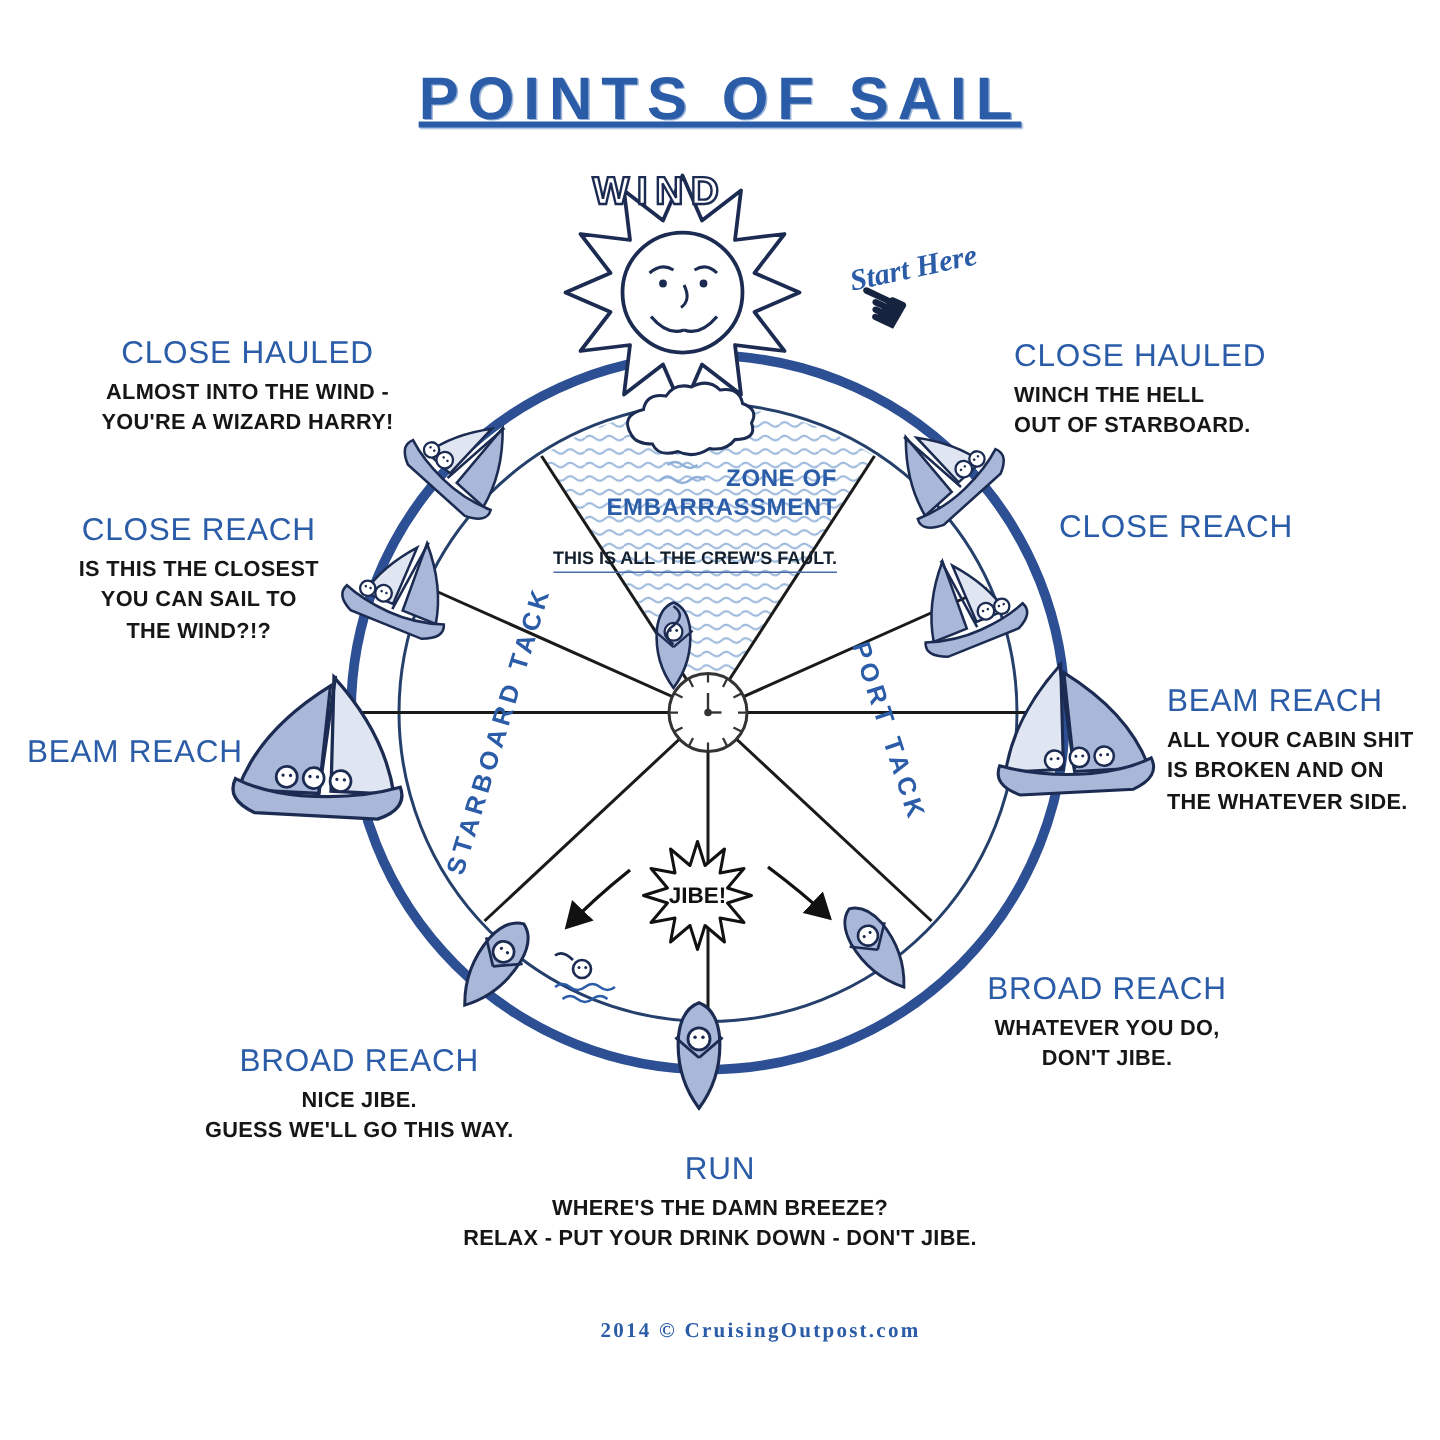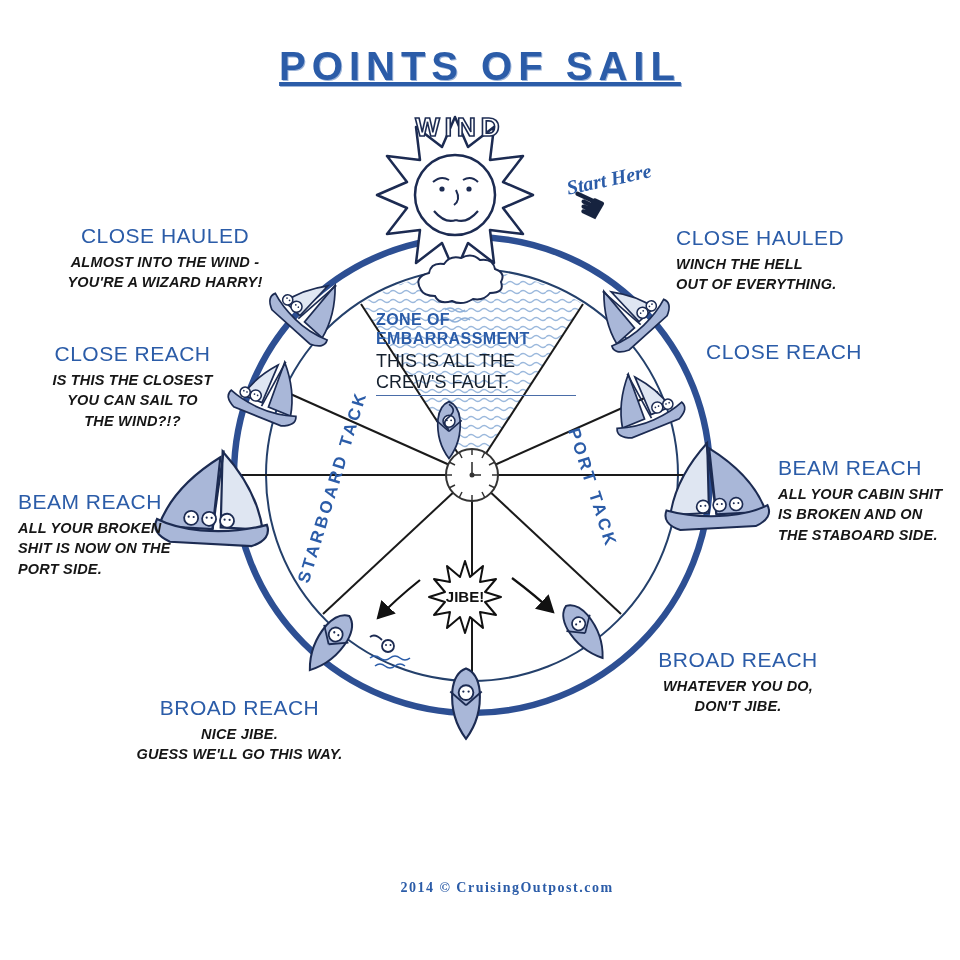"WIND" #wind-label { text-align: center -> none }
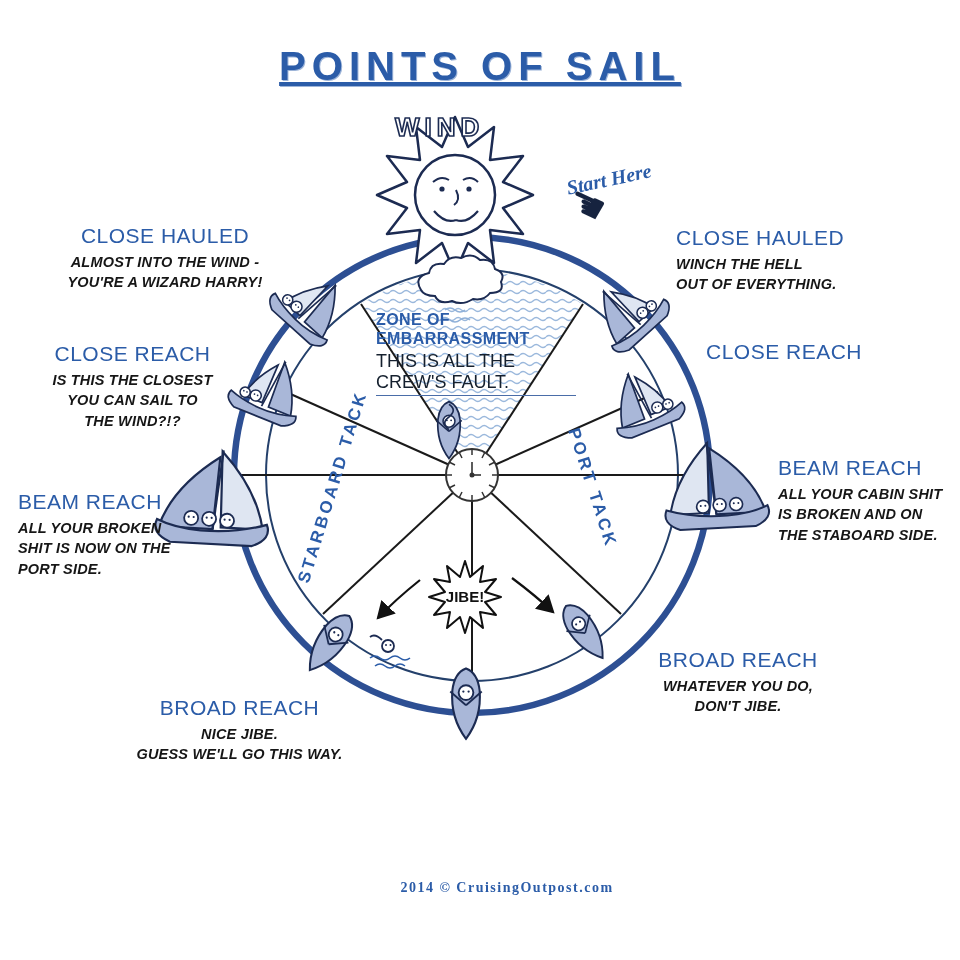"ALMOST INTO THE WIND -" .pt .body { font-style: italic -> none }
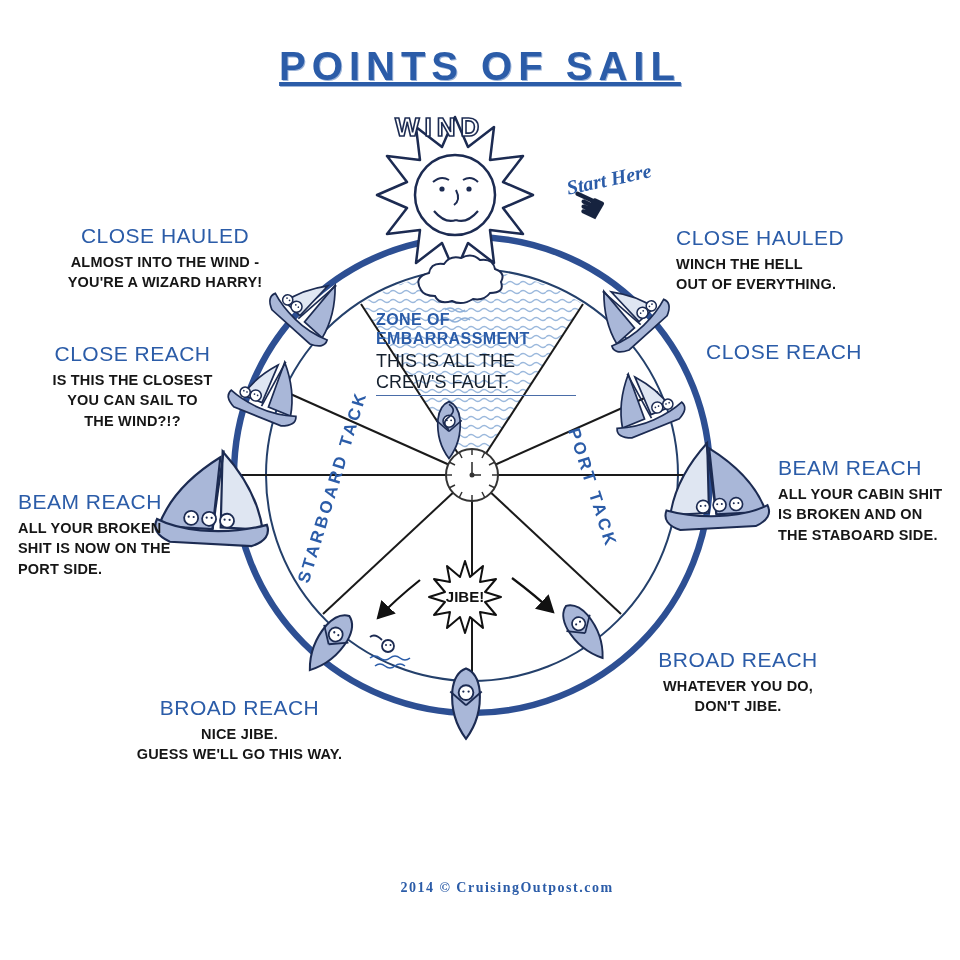"WINCH THE HELL" div.body { text: EVERYTHING -> STARBOARD }
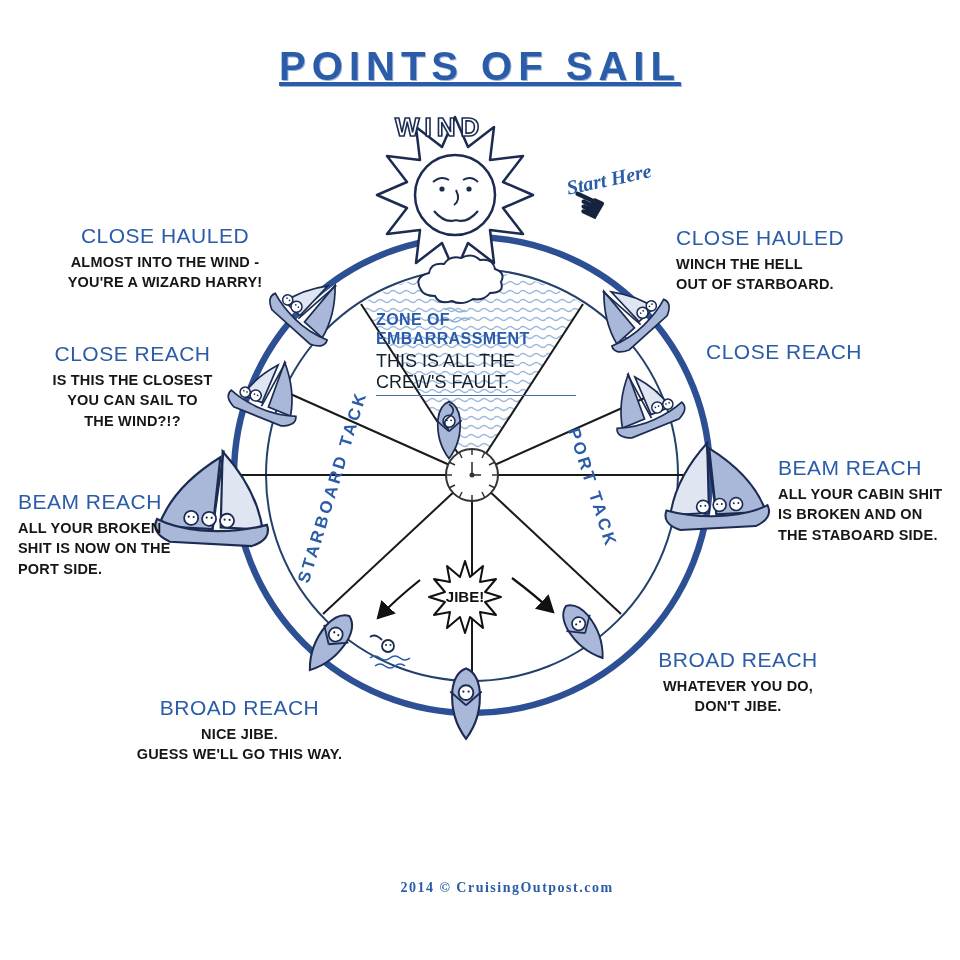"ZONE OF" #zone-text { left: 376px -> 358px; text-align: left -> right }
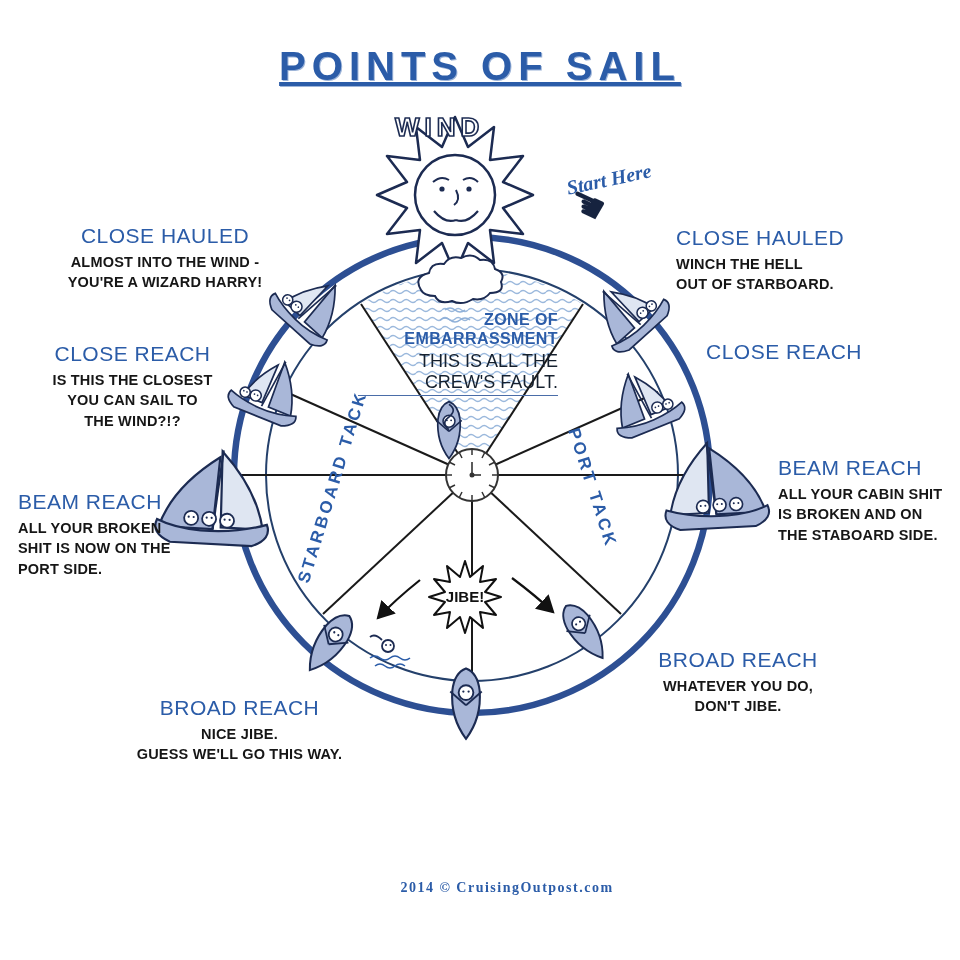"THIS IS ALL THE CREW'S" #zone-text .znote { font-size: 18px -> 12px; font-weight: 400 -> 700; margin-top: 3px -> 17px }
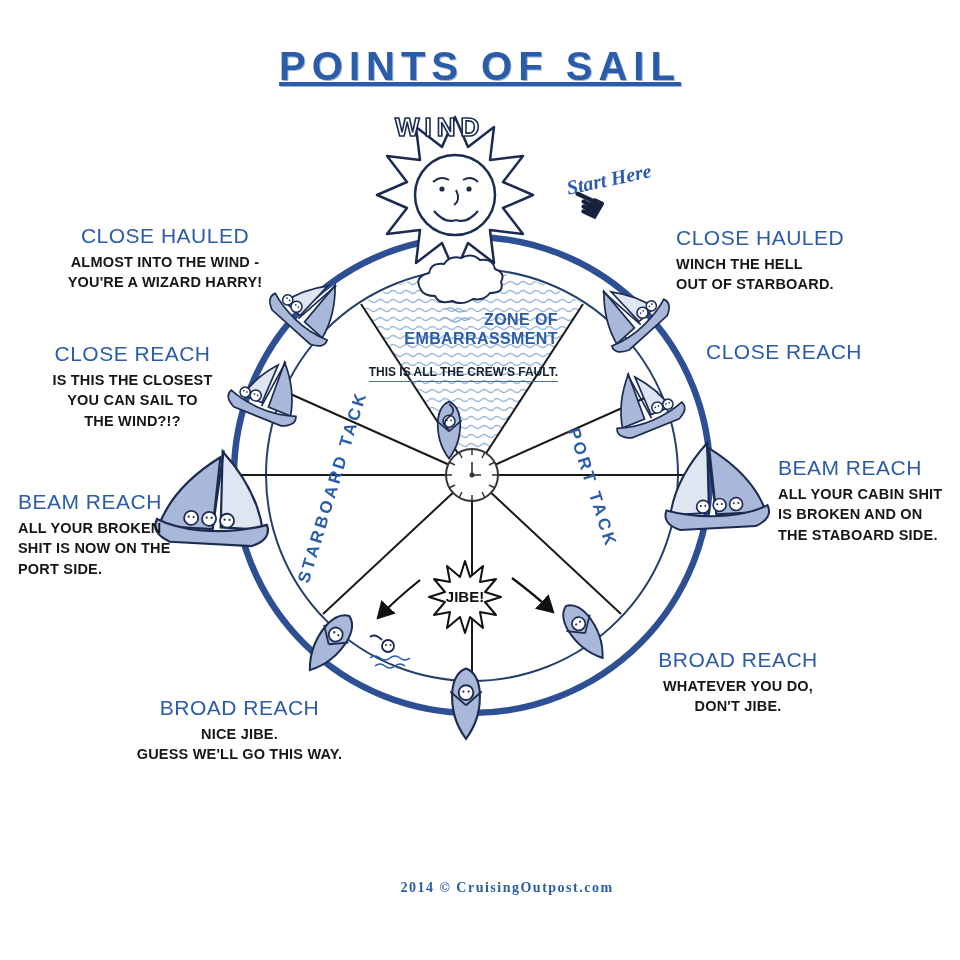"ALL YOUR CABIN SHIT" div.body { text: STABOARD -> WHATEVER }
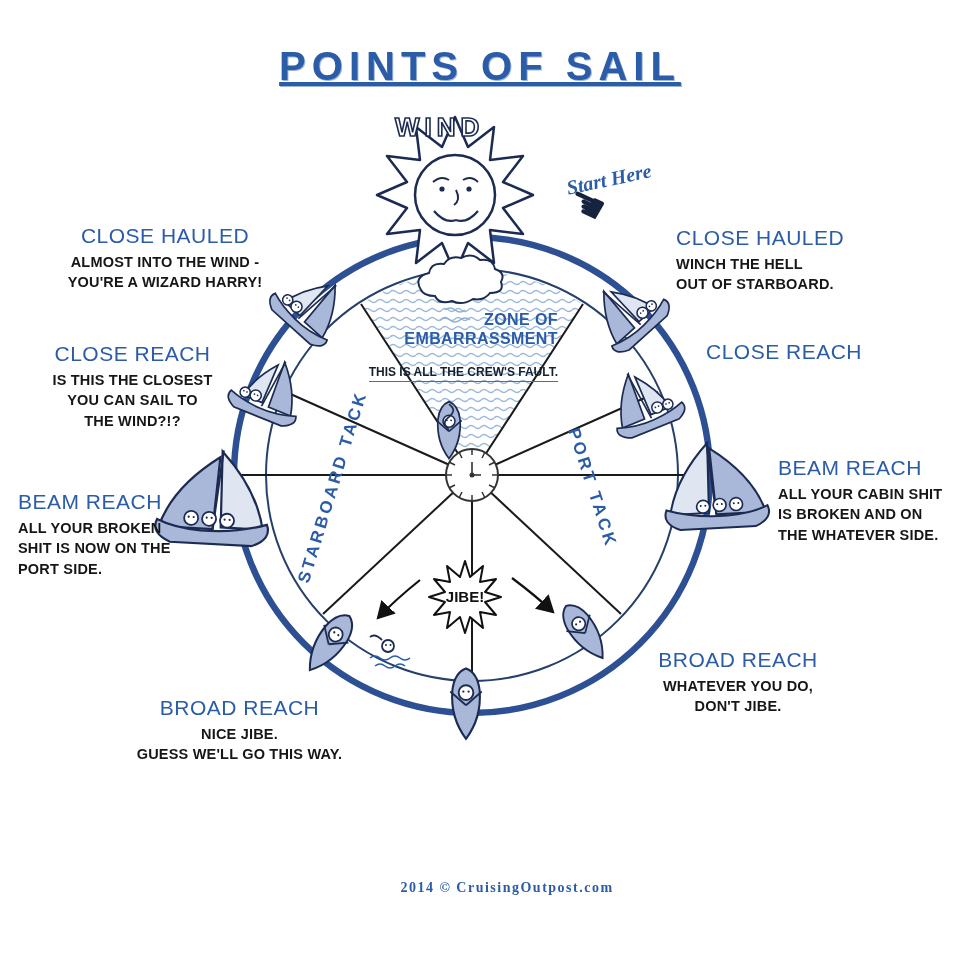"ALL YOUR BROKEN" div.body { html: <div>ALL YOUR BROKEN SHIT IS NOW ON THE PORT SIDE.</div> -> none }
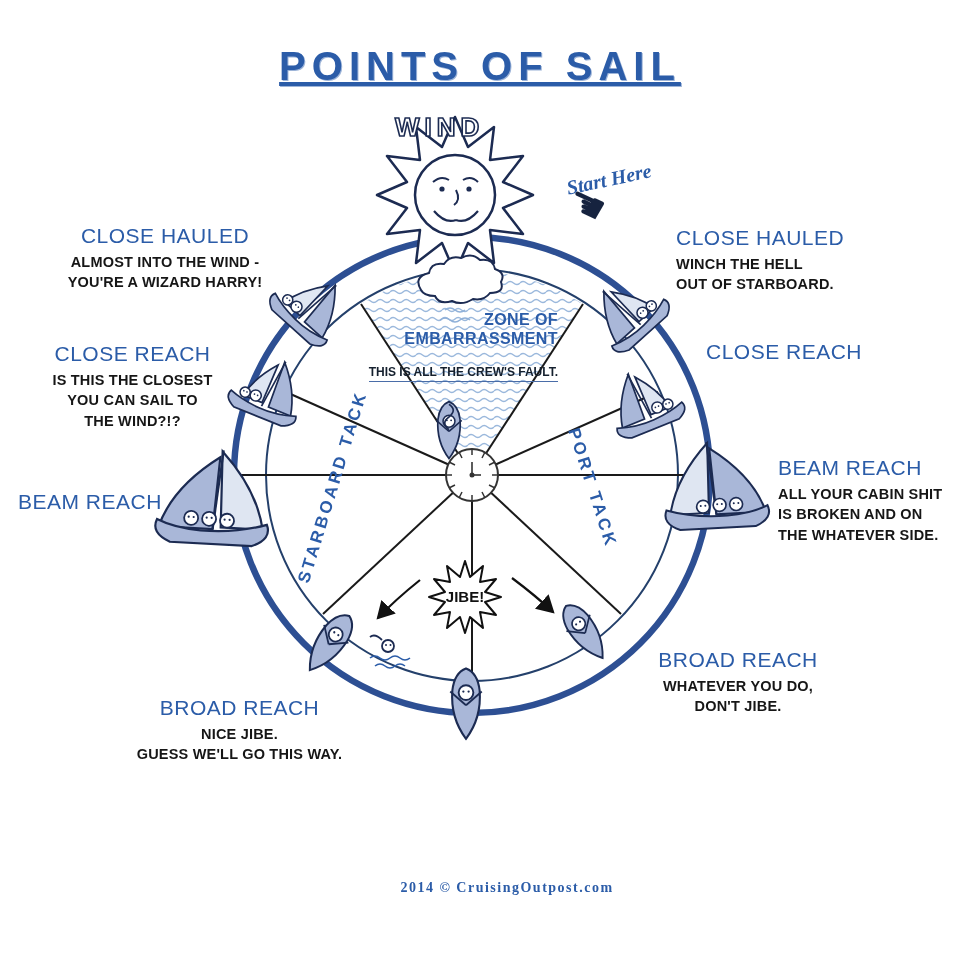"RUN" div.pt { html: none -> <div> <div>RUN</div> <div>WHERE'S THE DAMN BREEZE? RELAX - PUT YOUR DRINK DOWN - DON'T JIBE.</div> </div> }
